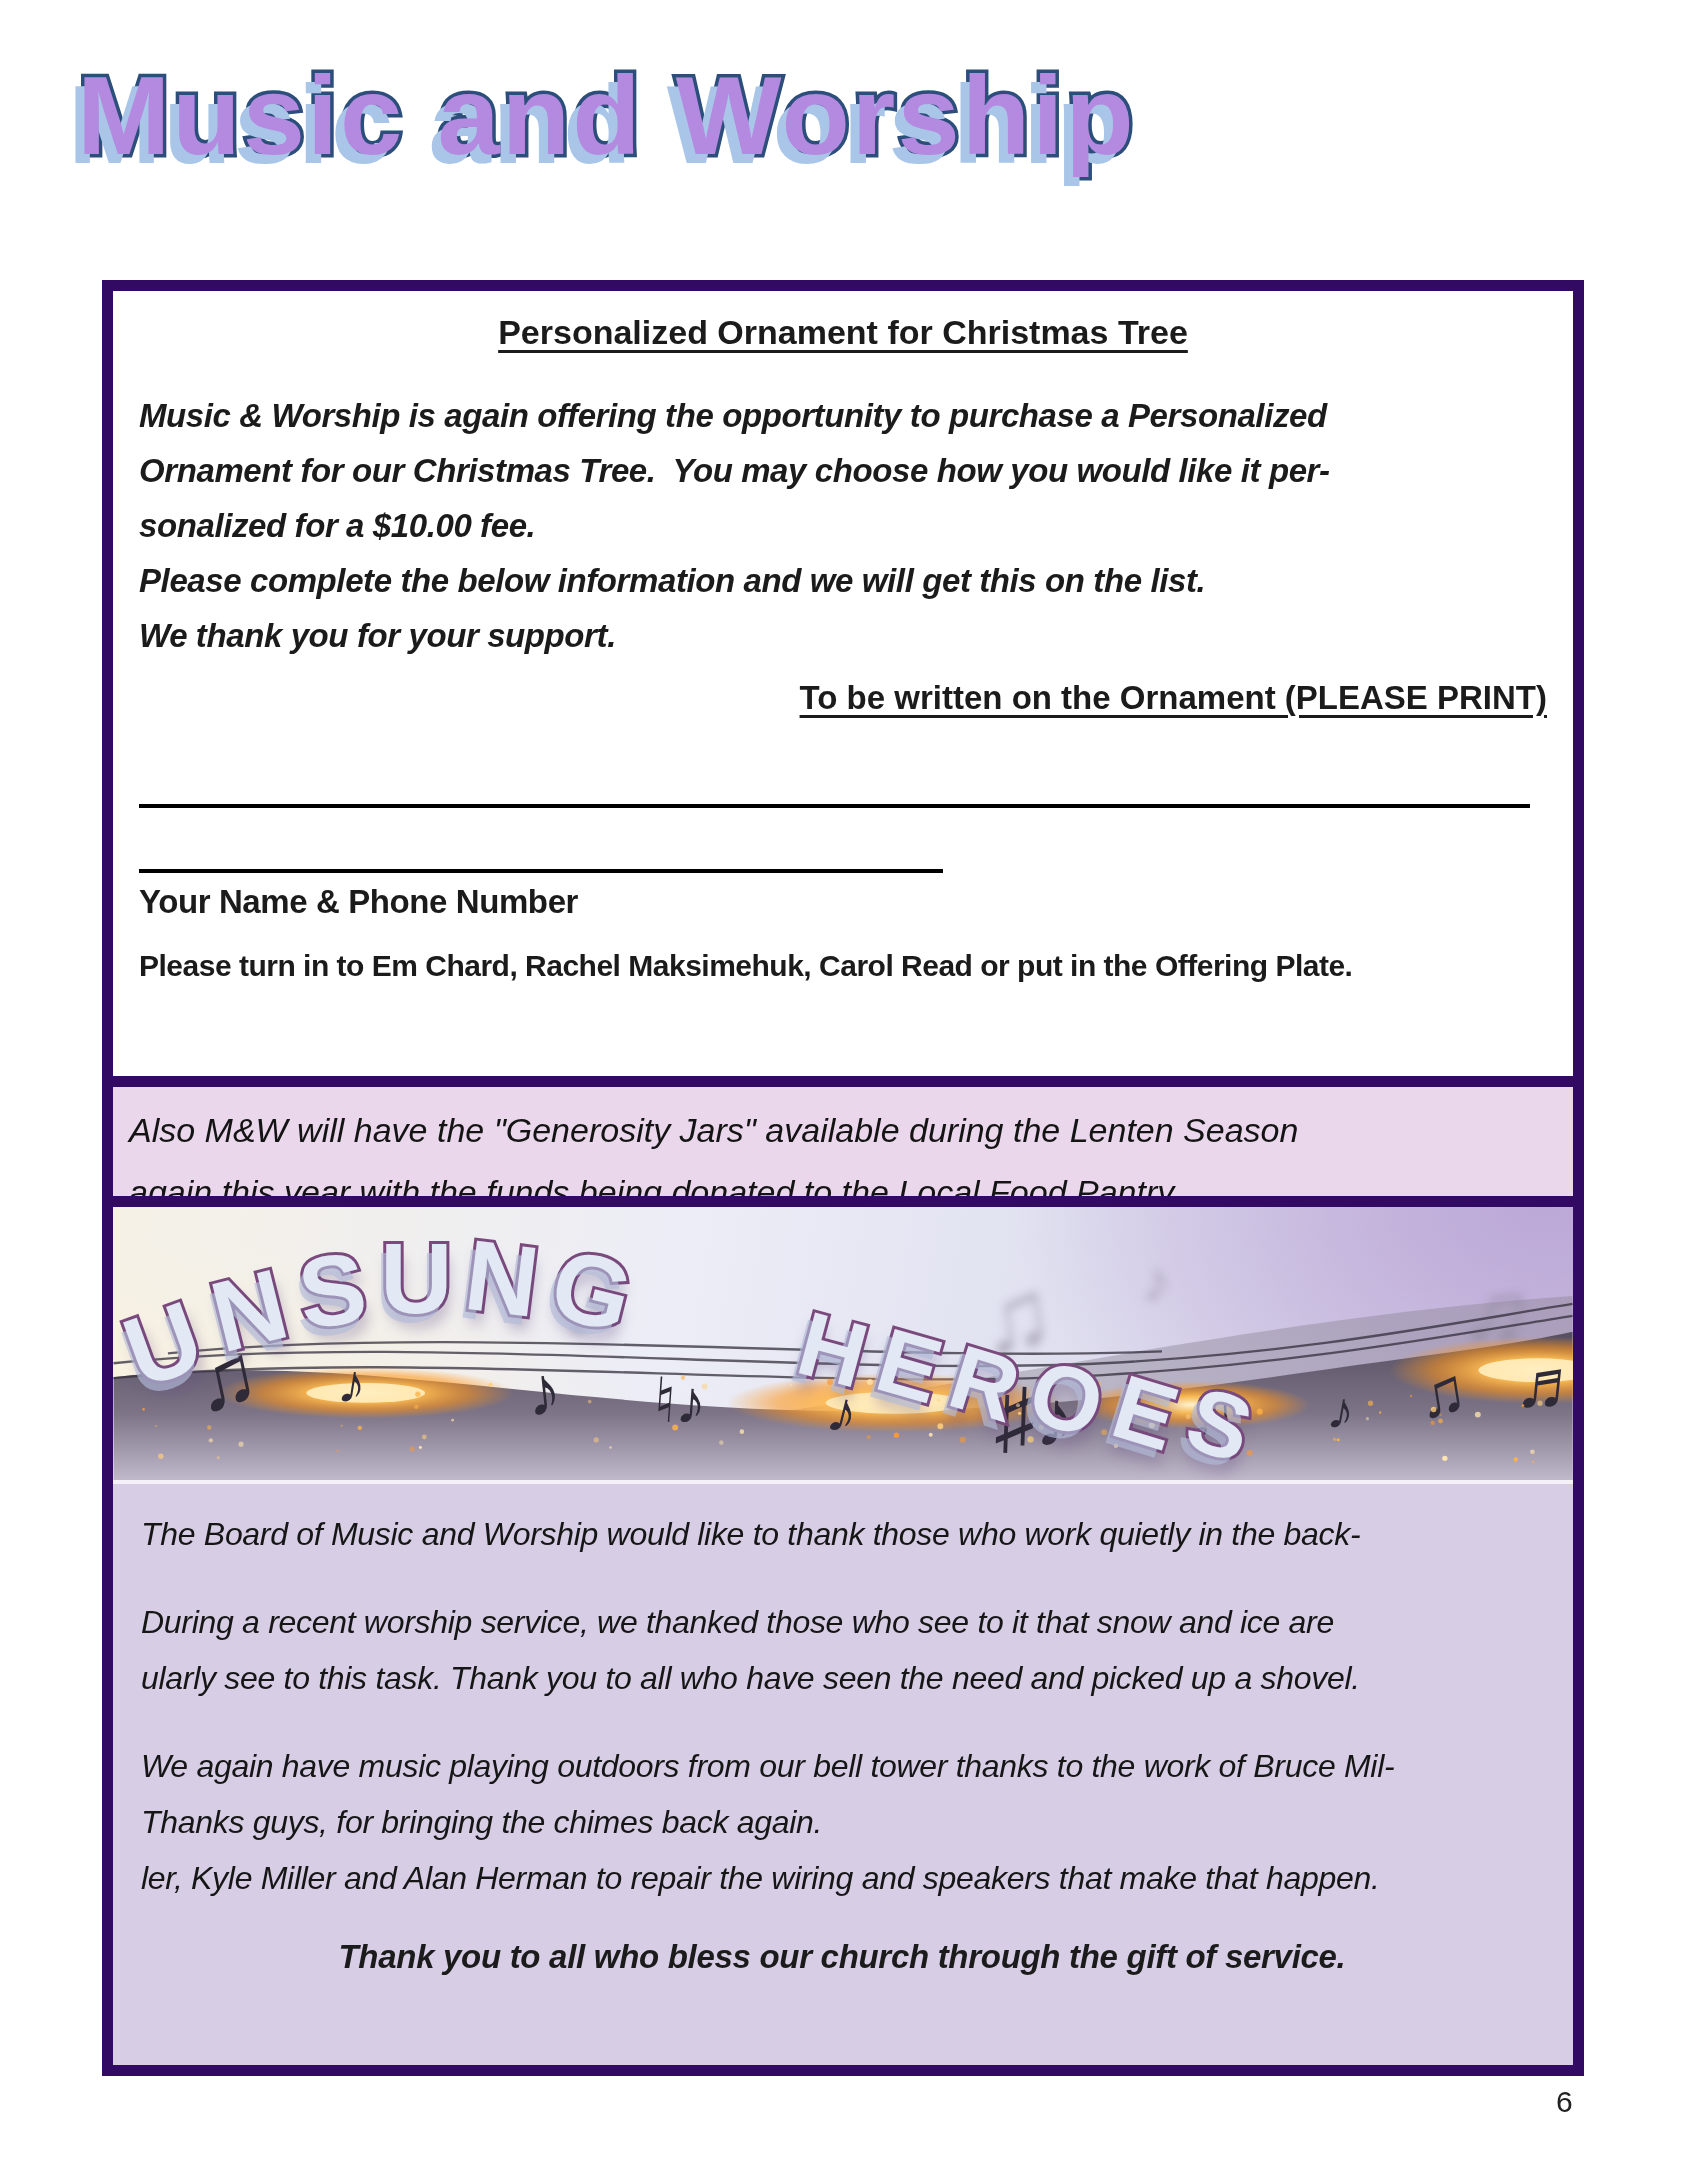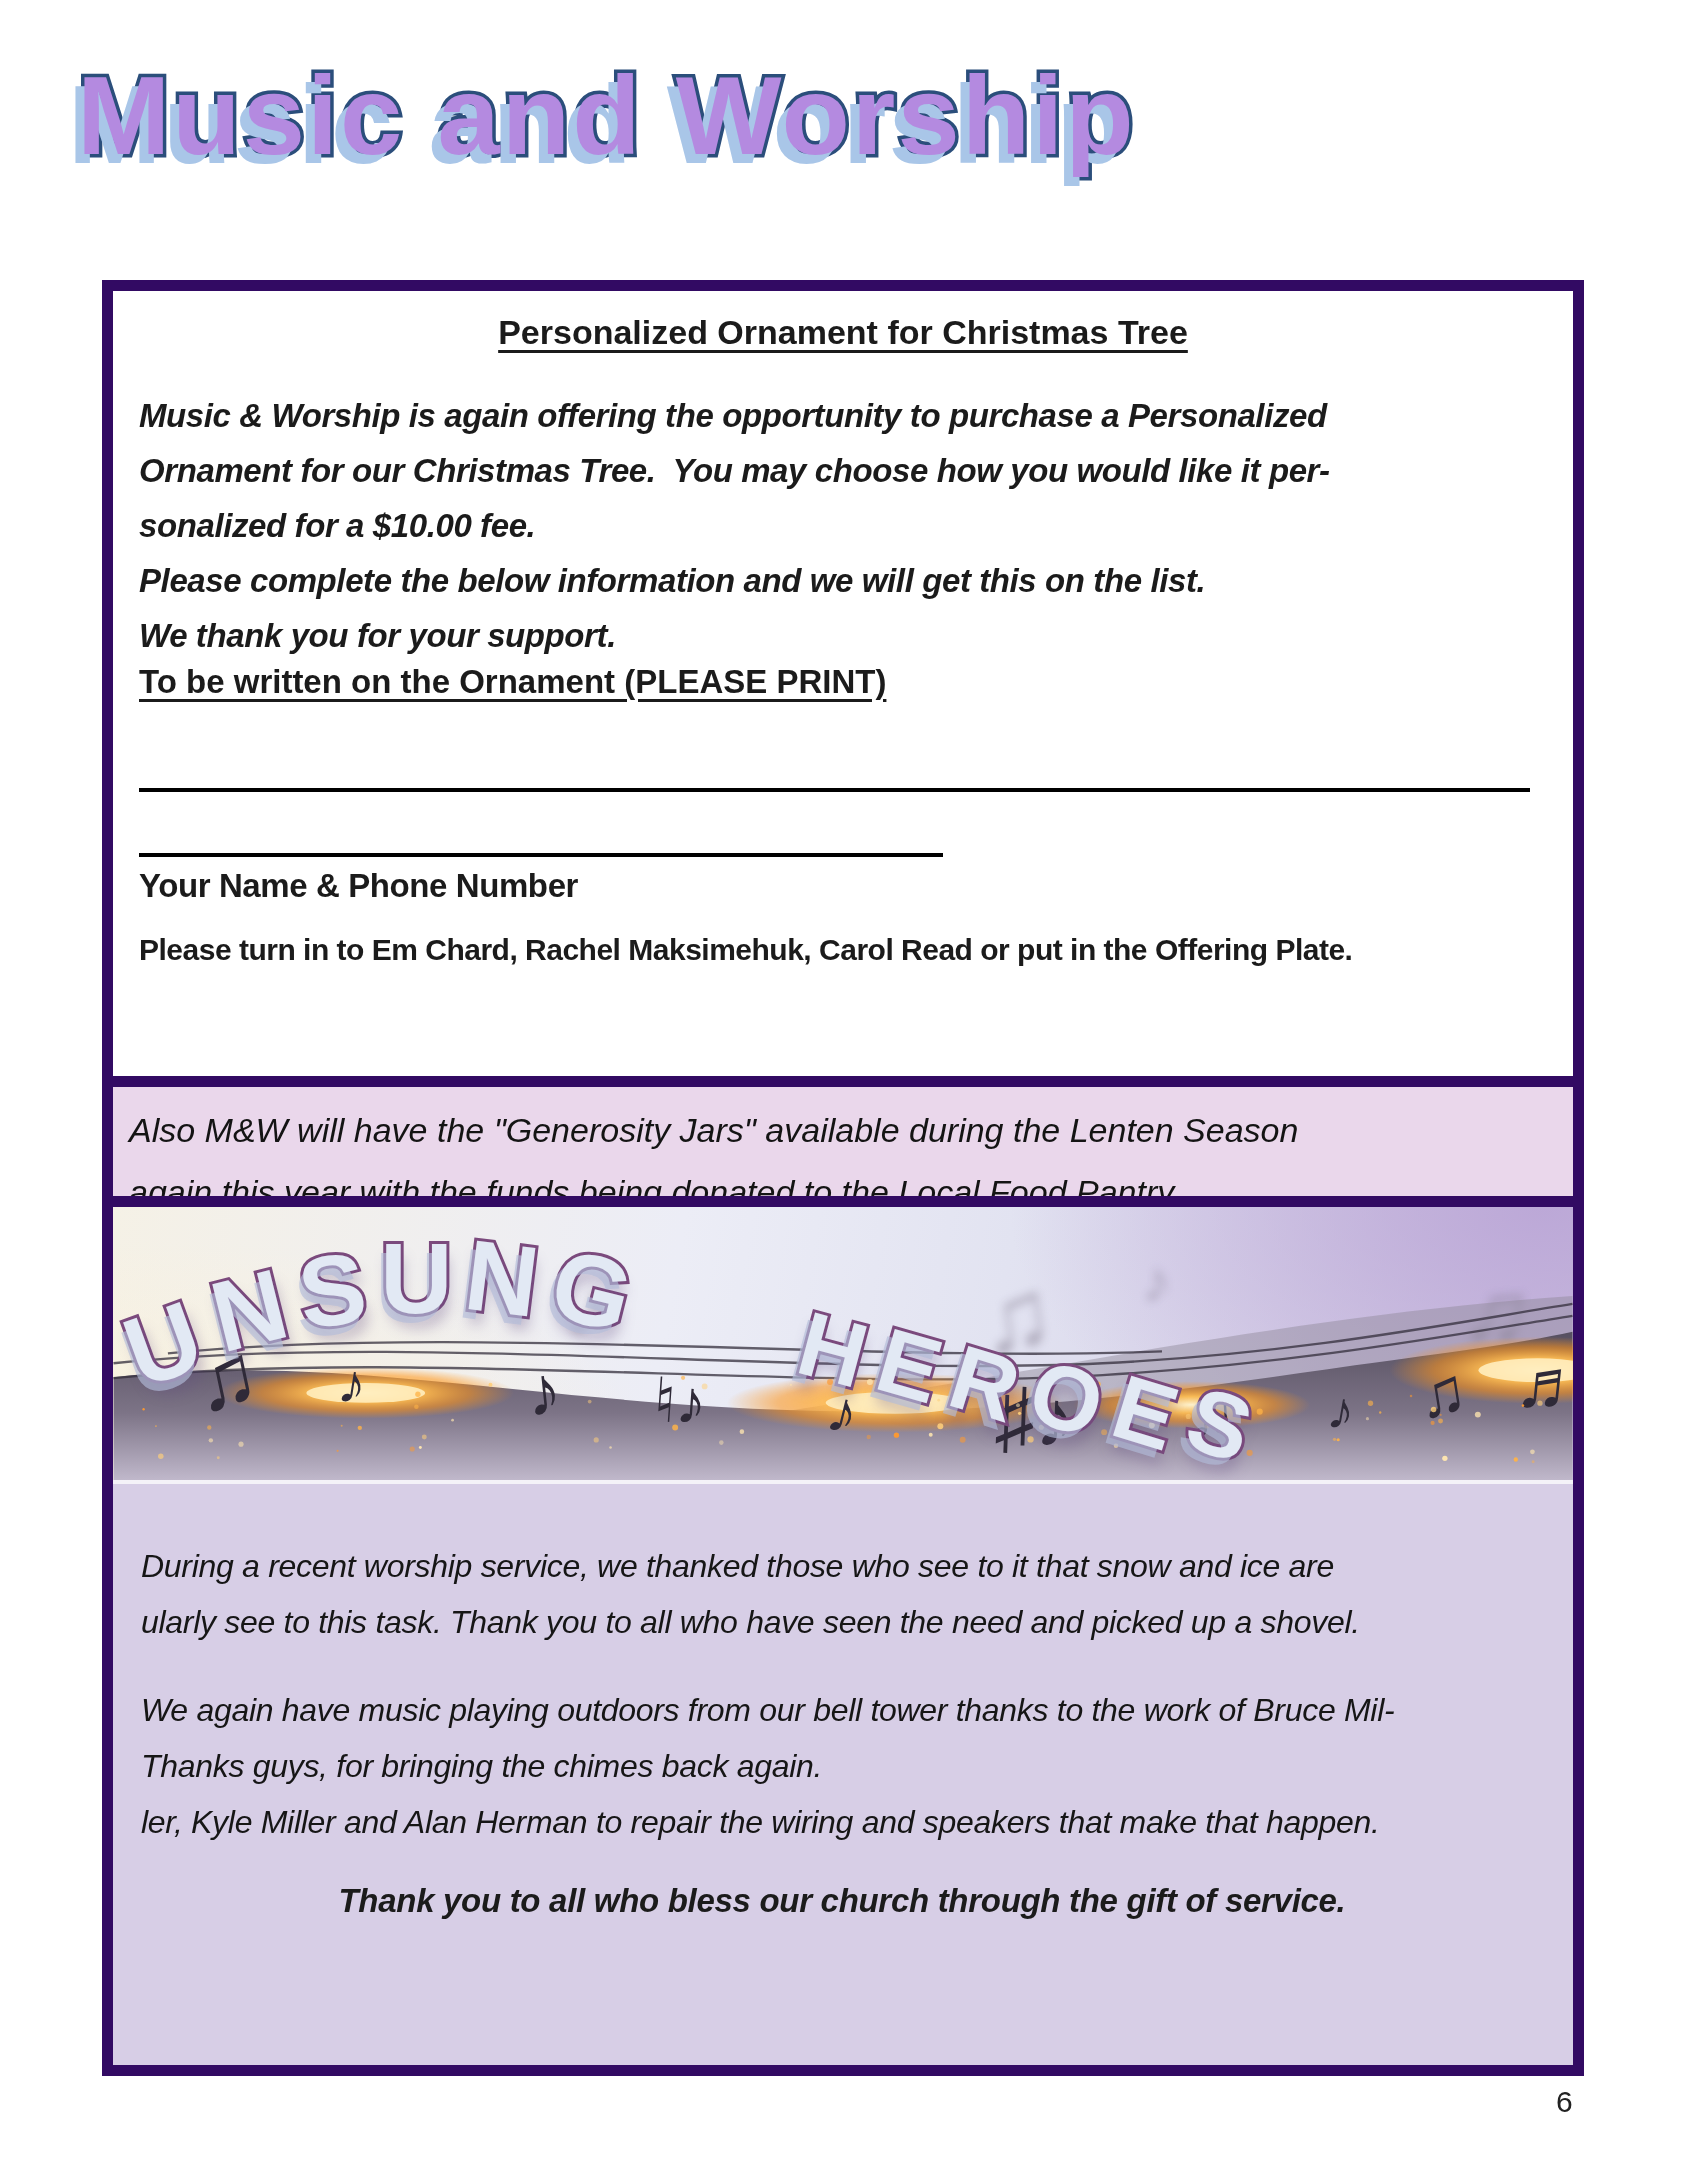"To be written on the" #ornament-box .sub-heading { margin-top: none -> 16px; text-align: left -> right }
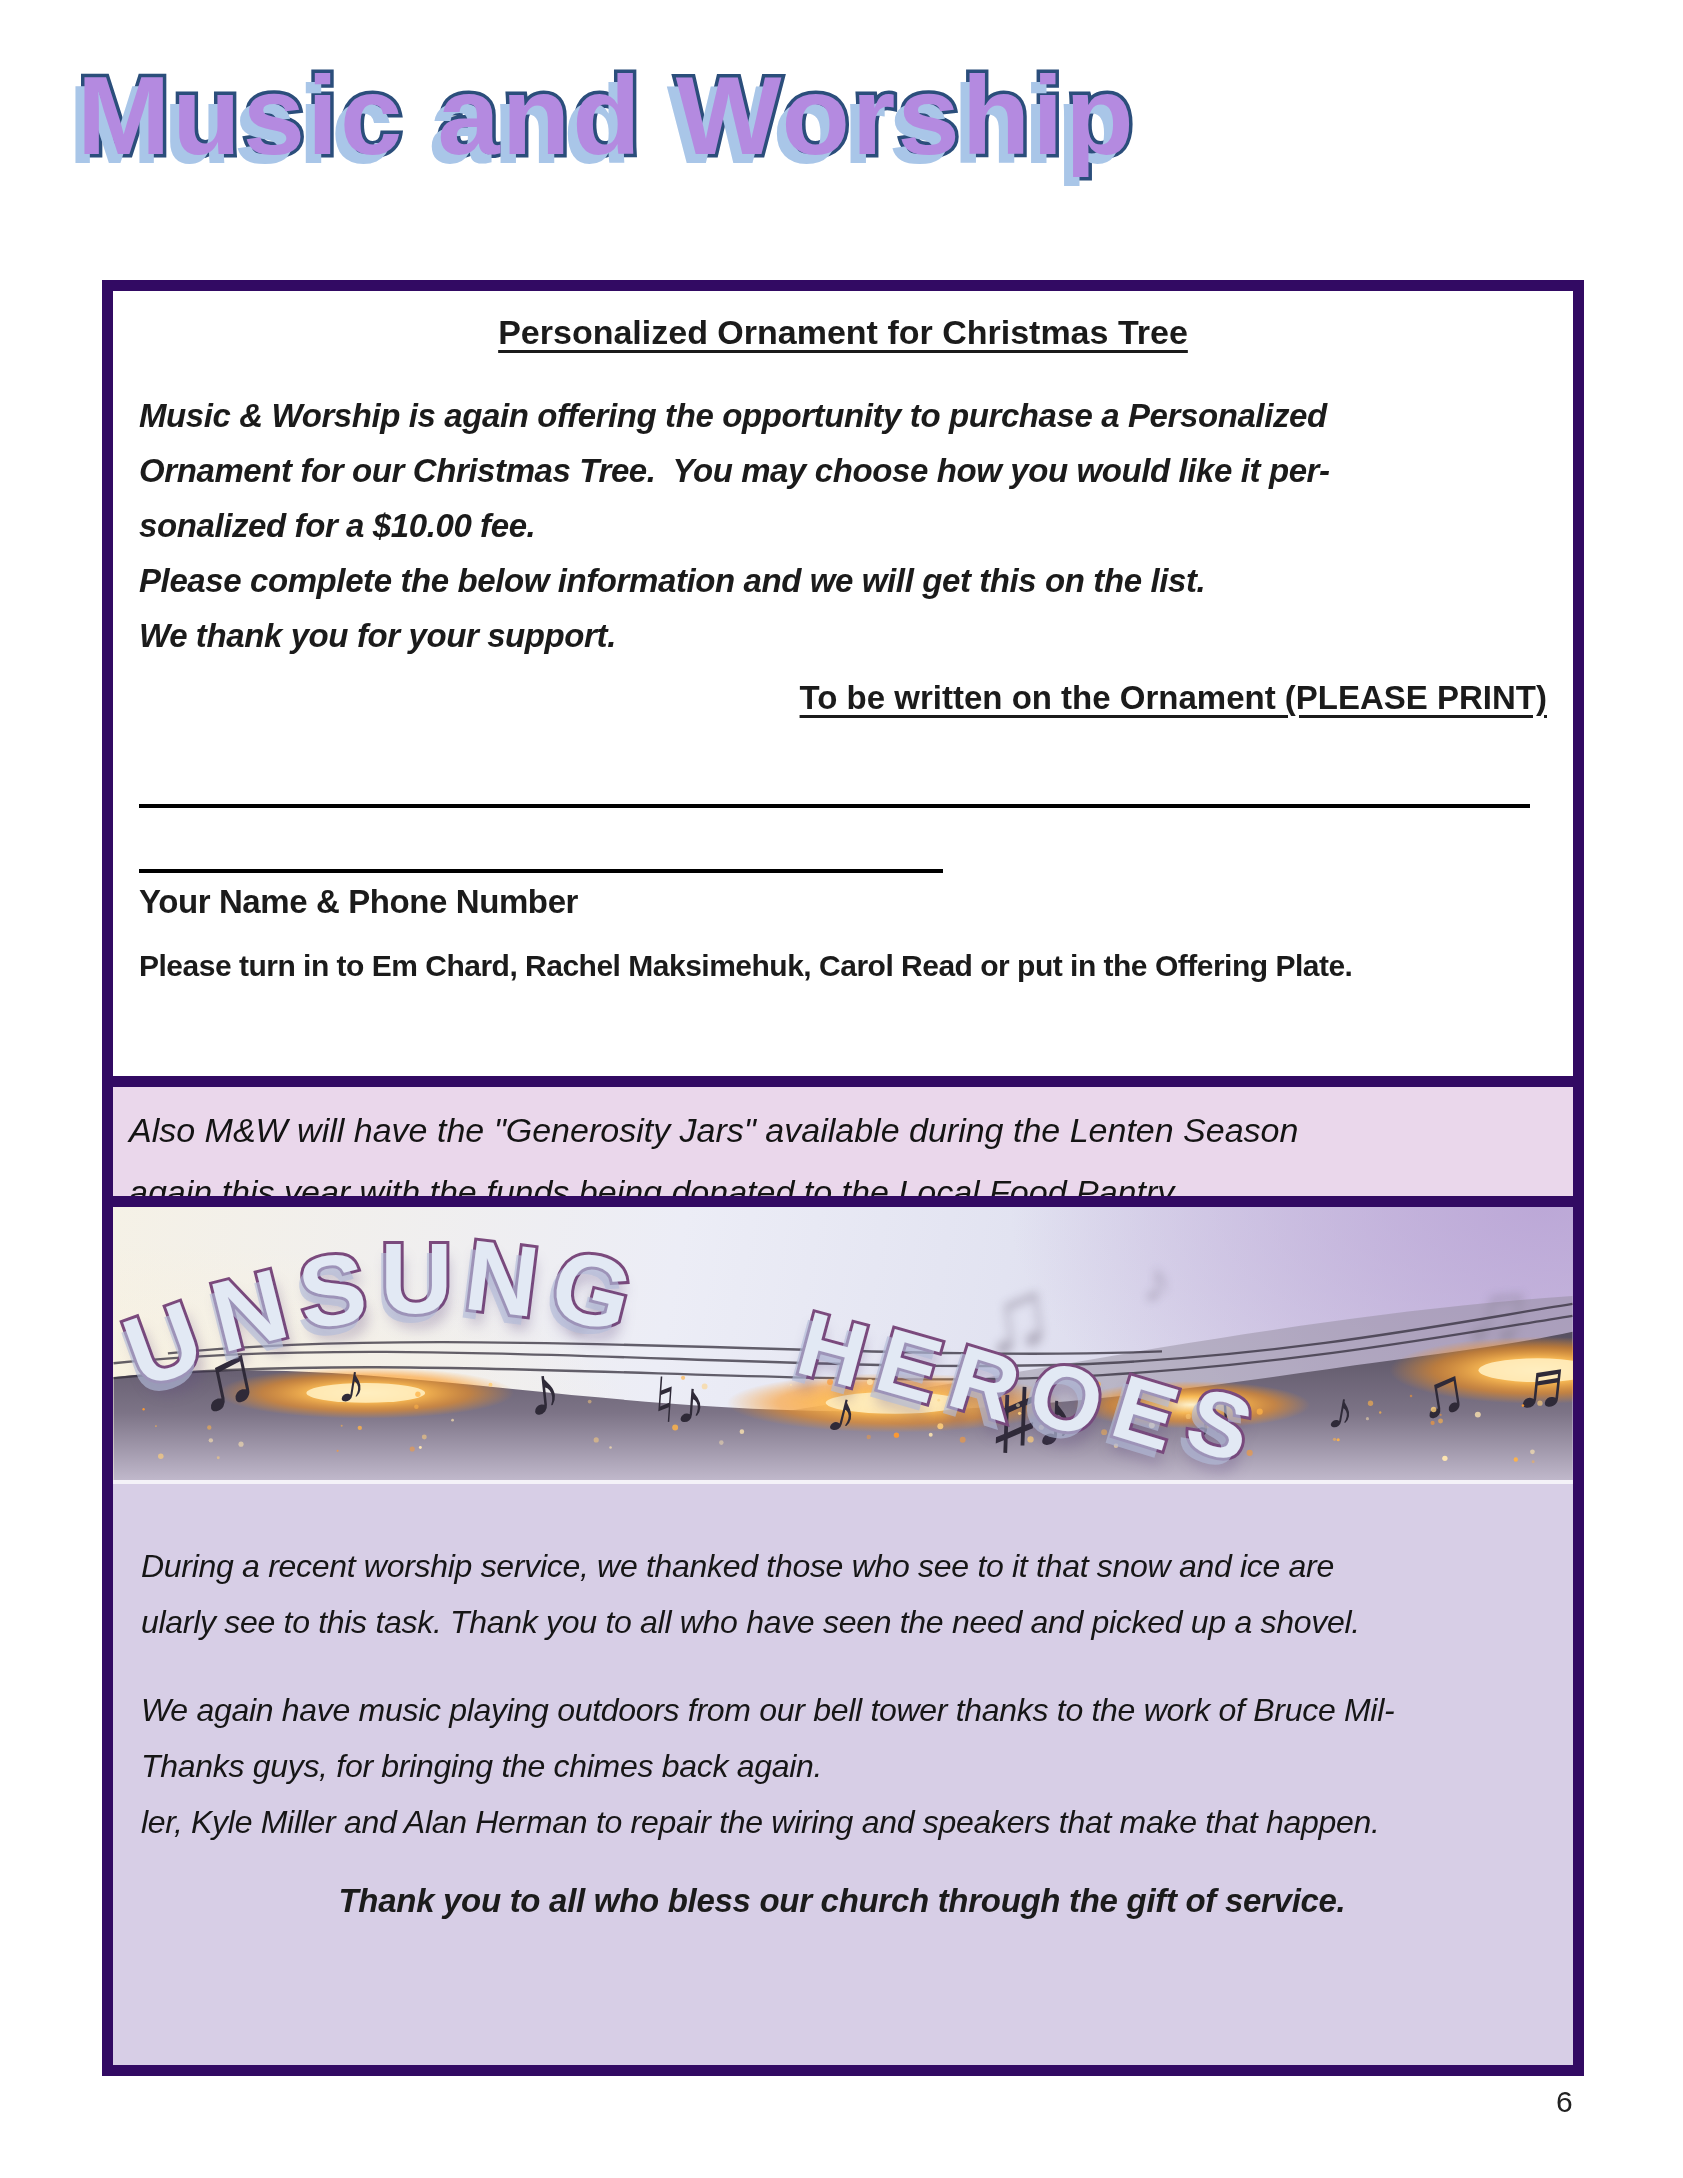"The Board of Music and" div.line { html: none -> <div>The Board of Music and Worship would like to thank those who work quietly in the back-</div> }
